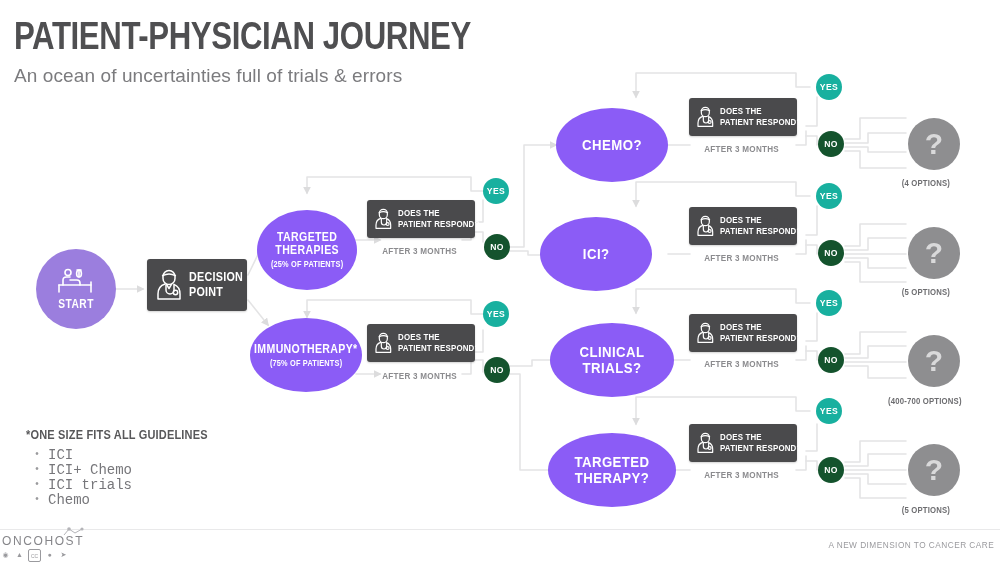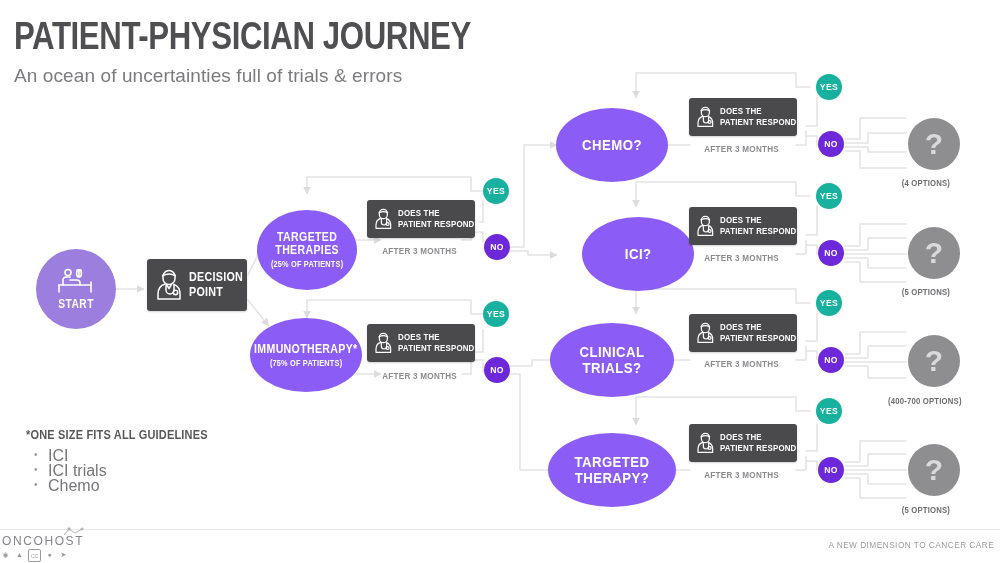"NO" .badge.no { background: #6d28d9 -> #14532d }
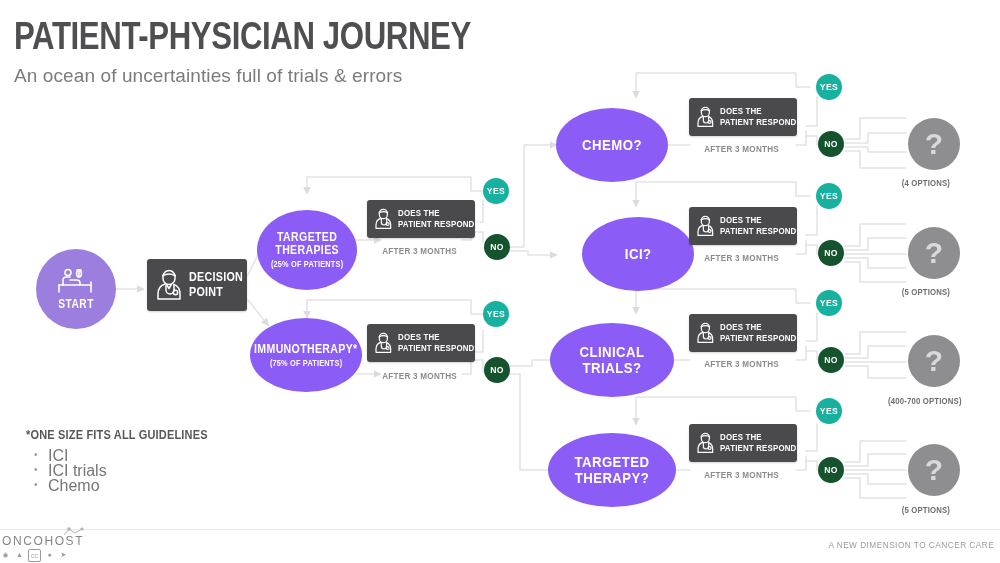"ICI?" div.node { left: 582px -> 540px }
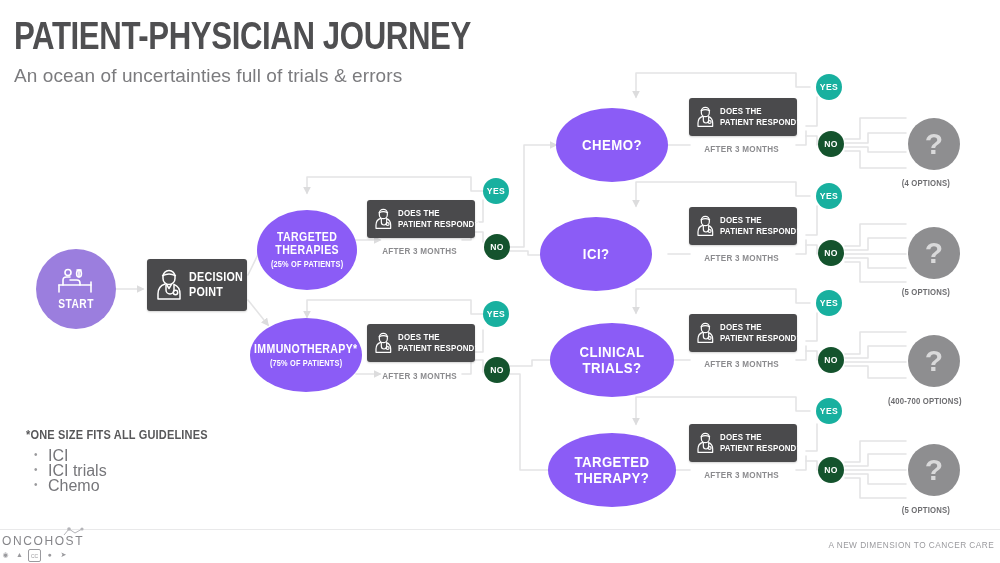"ICI" #footnote li { font-family: none -> Liberation Mono, monospace; font-size: 16px -> 14px }
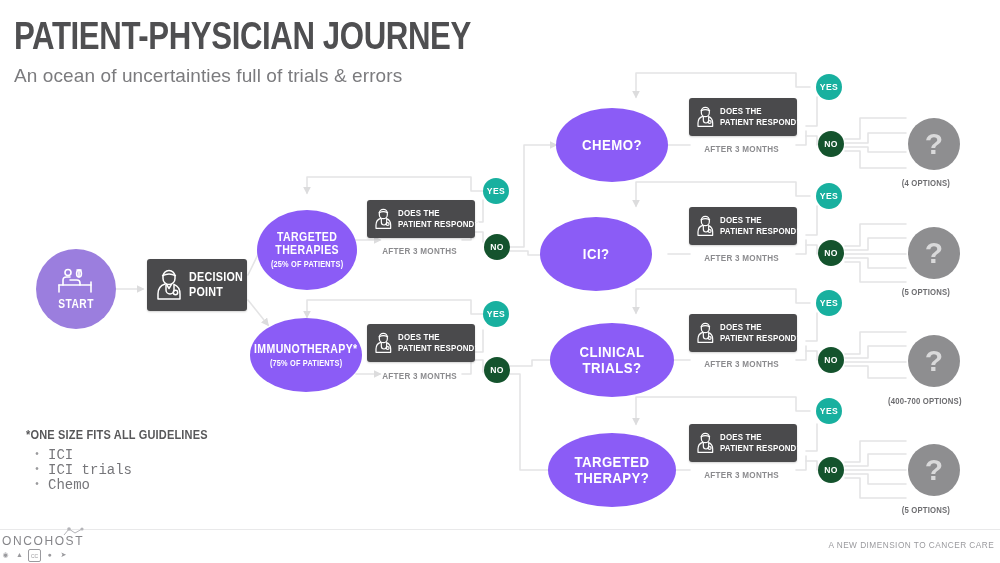"ICI+ Chemo" li { html: none -> <li>ICI+ Chemo</li> }
